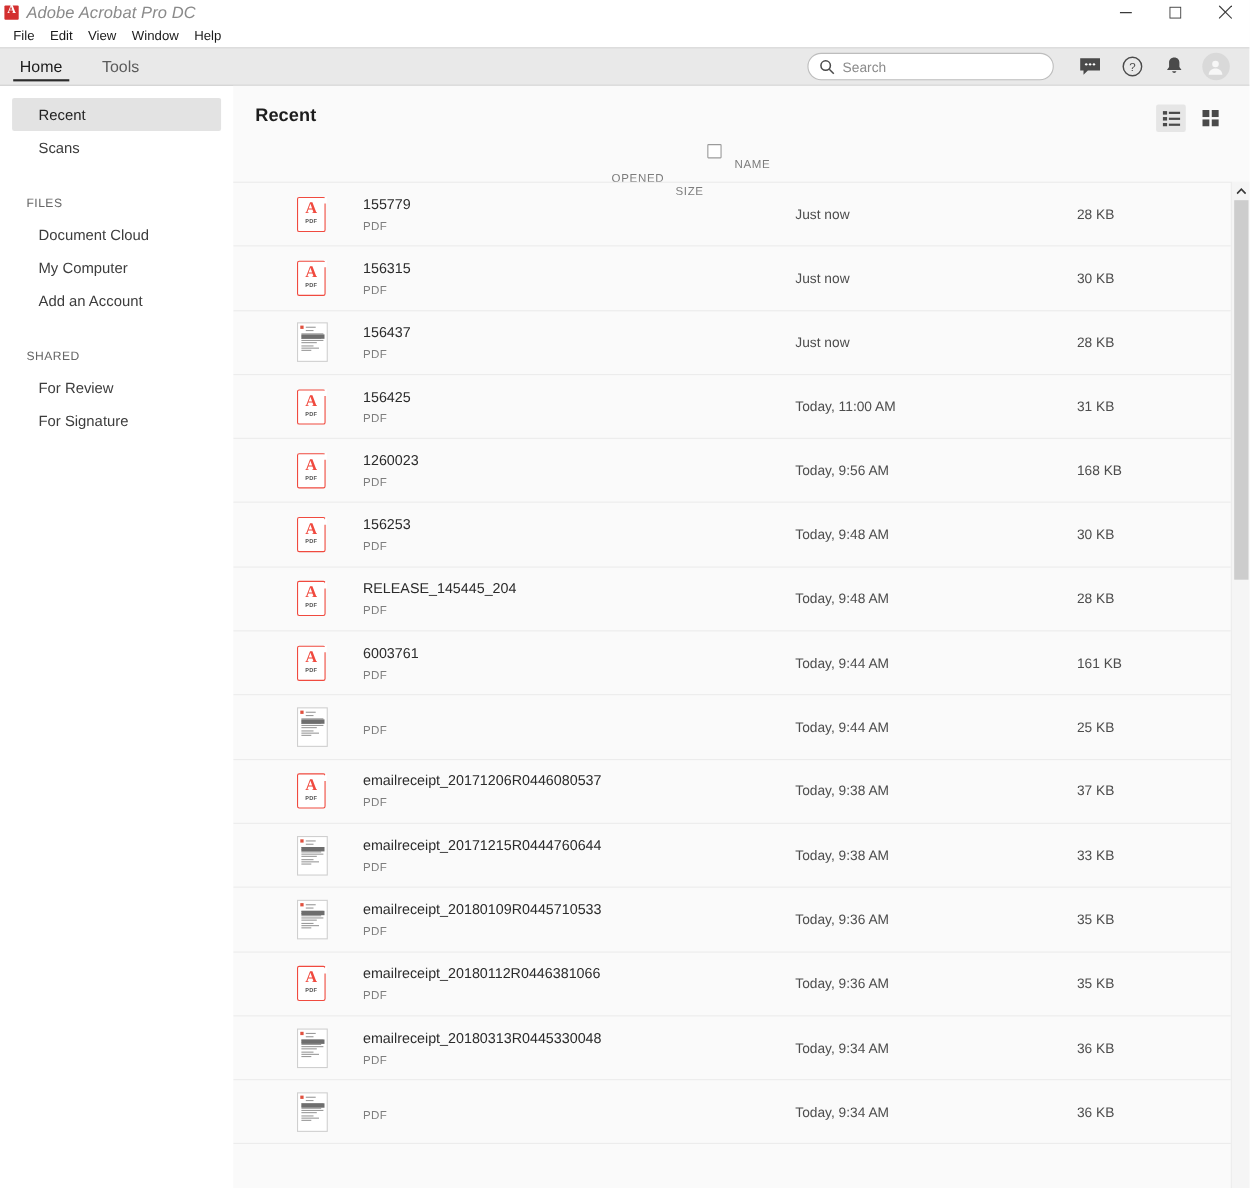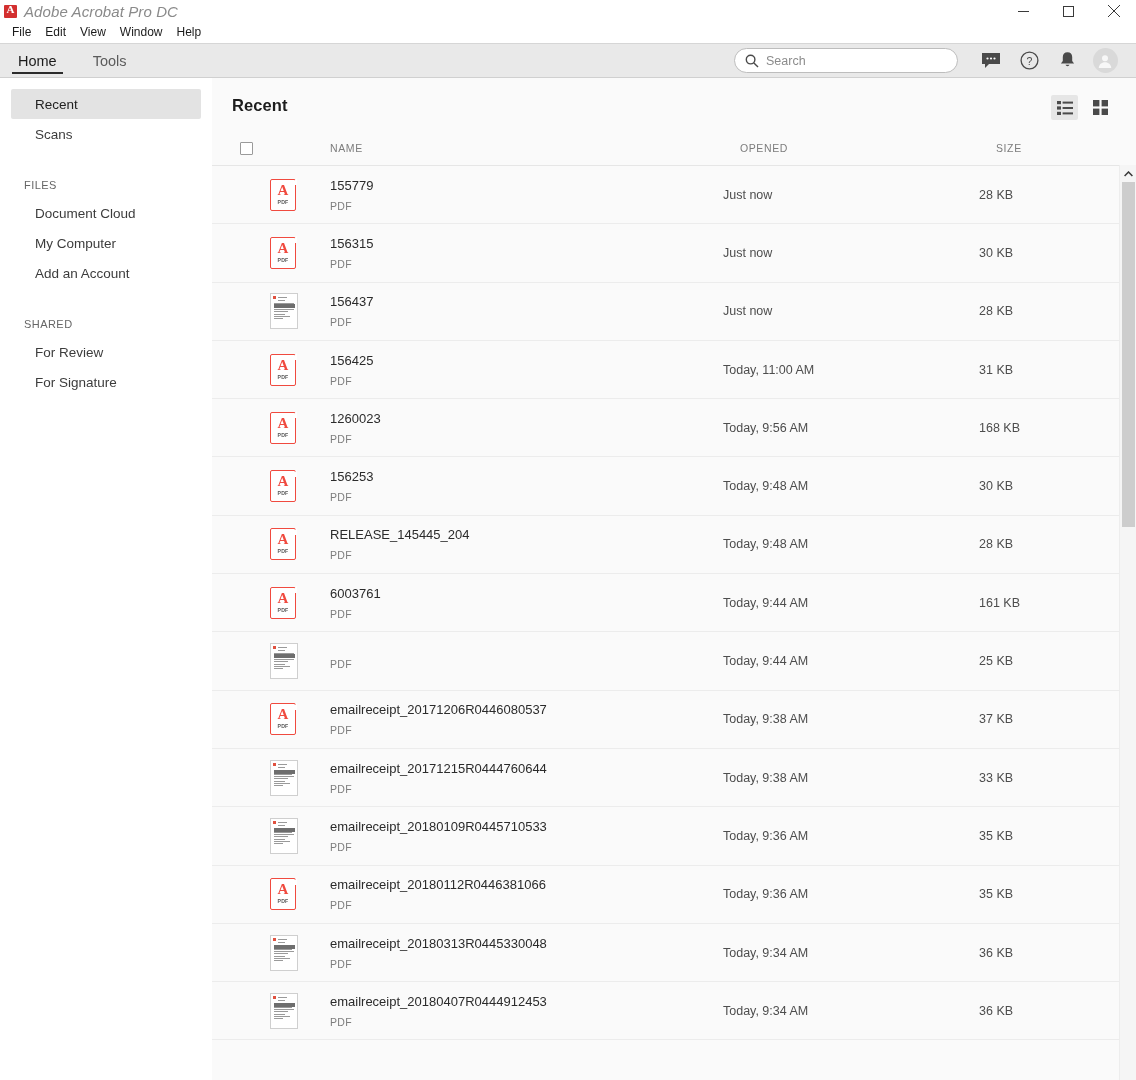"NAME" .col-head { flex-direction: none -> column }
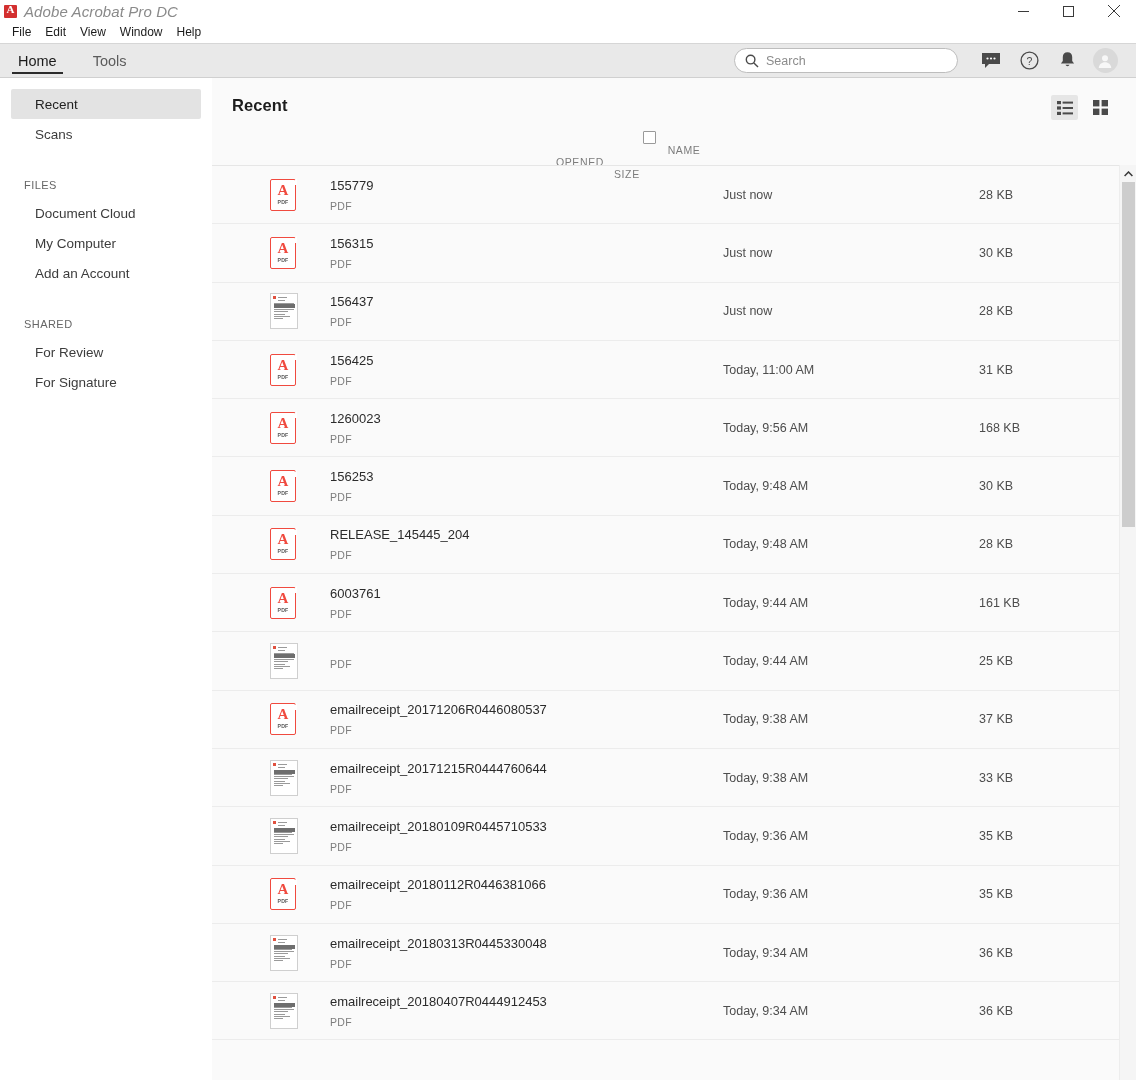"emailreceipt_20180407R0444912453" div.fname { html: <div>emailreceipt_20180407R0444912453</div> -> none }
